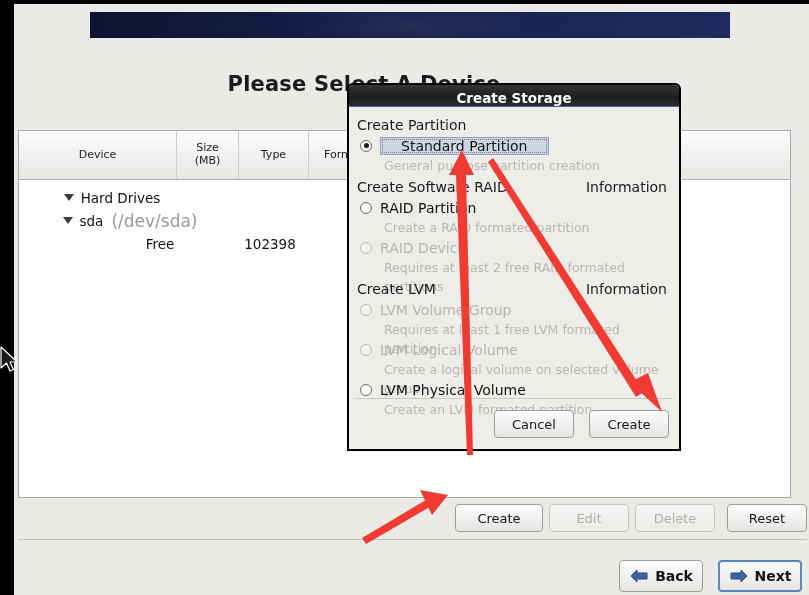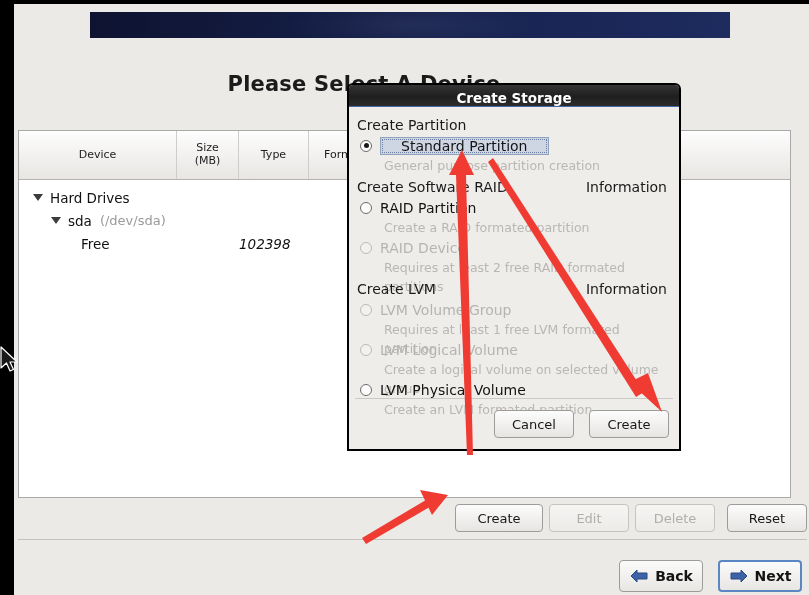"Hard Drives" .trow .cell-device { justify-content: none -> center }
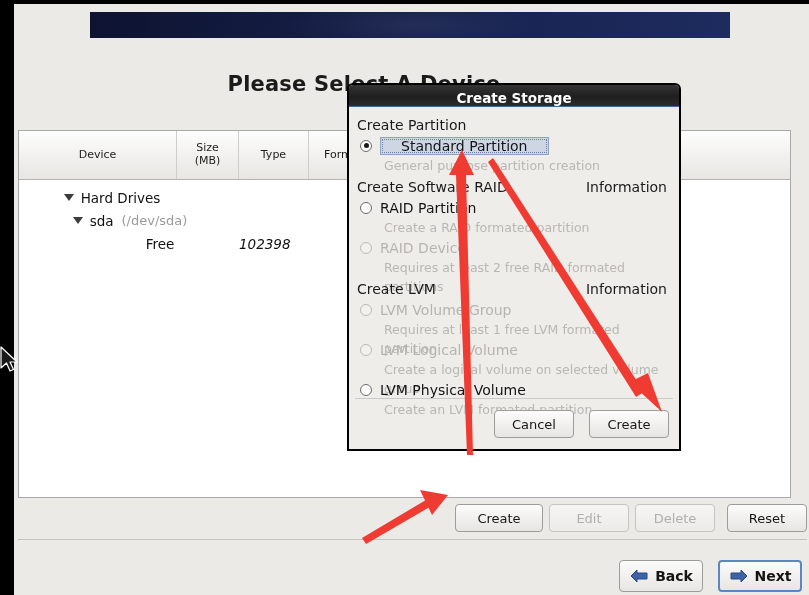"(/dev/sda)" .dev-sub { font-size: 13px -> 17px }
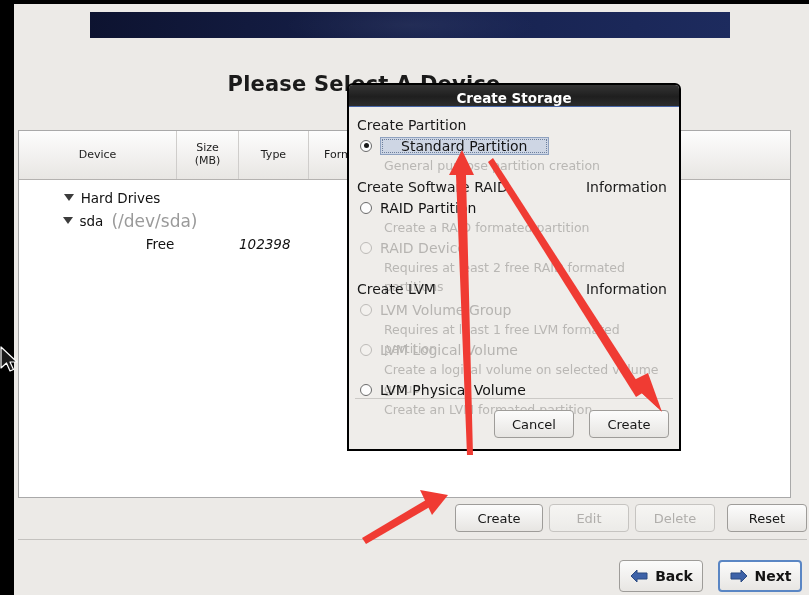"102398" .trow .cell-size { font-style: italic -> none; text-align: left -> center }
